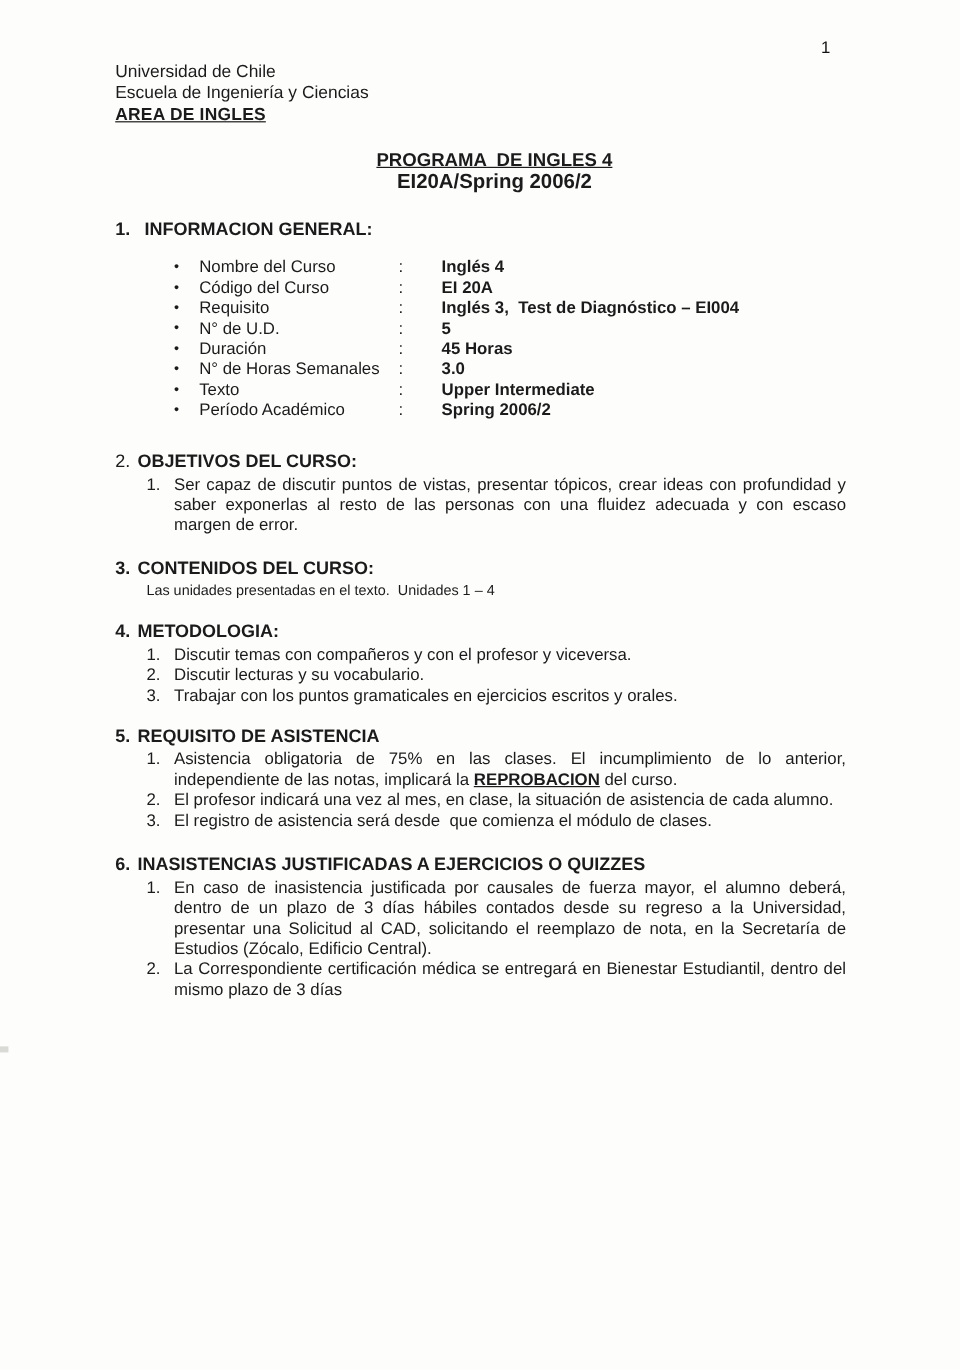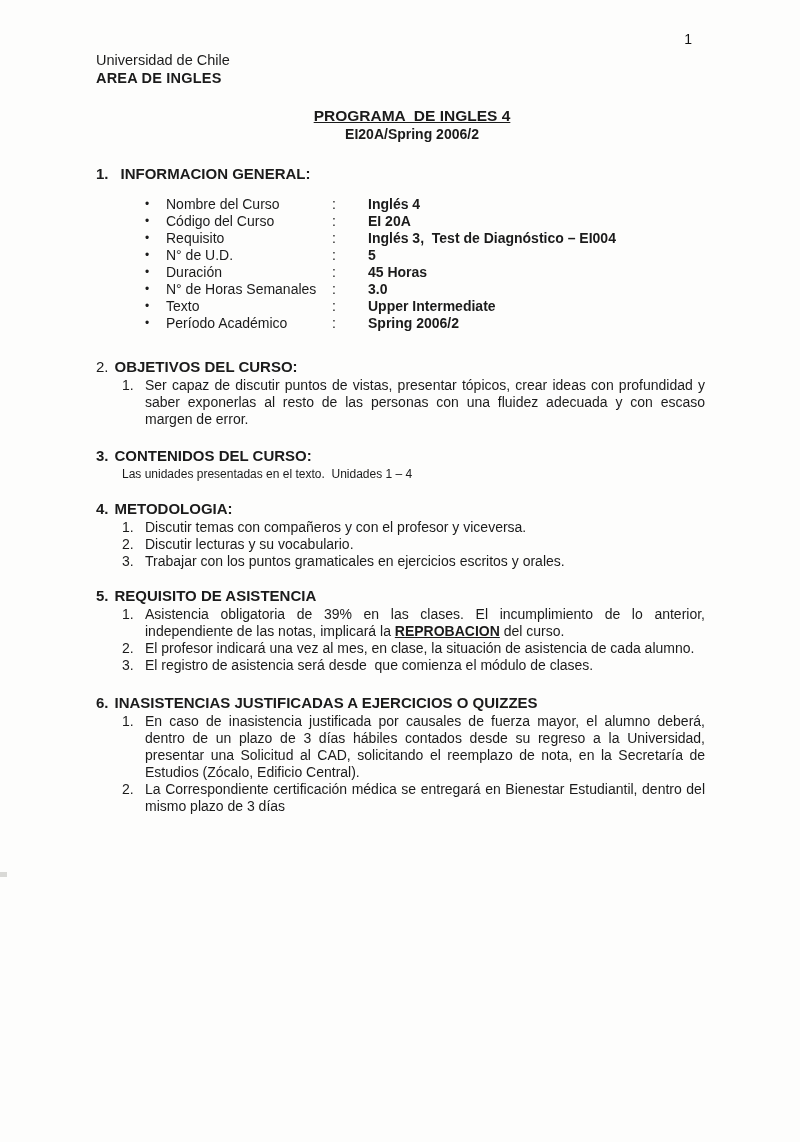"Escuela de Ingeniería y Ciencias" div { html: none -> <div>Escuela de Ingeniería y Ciencias</div> }
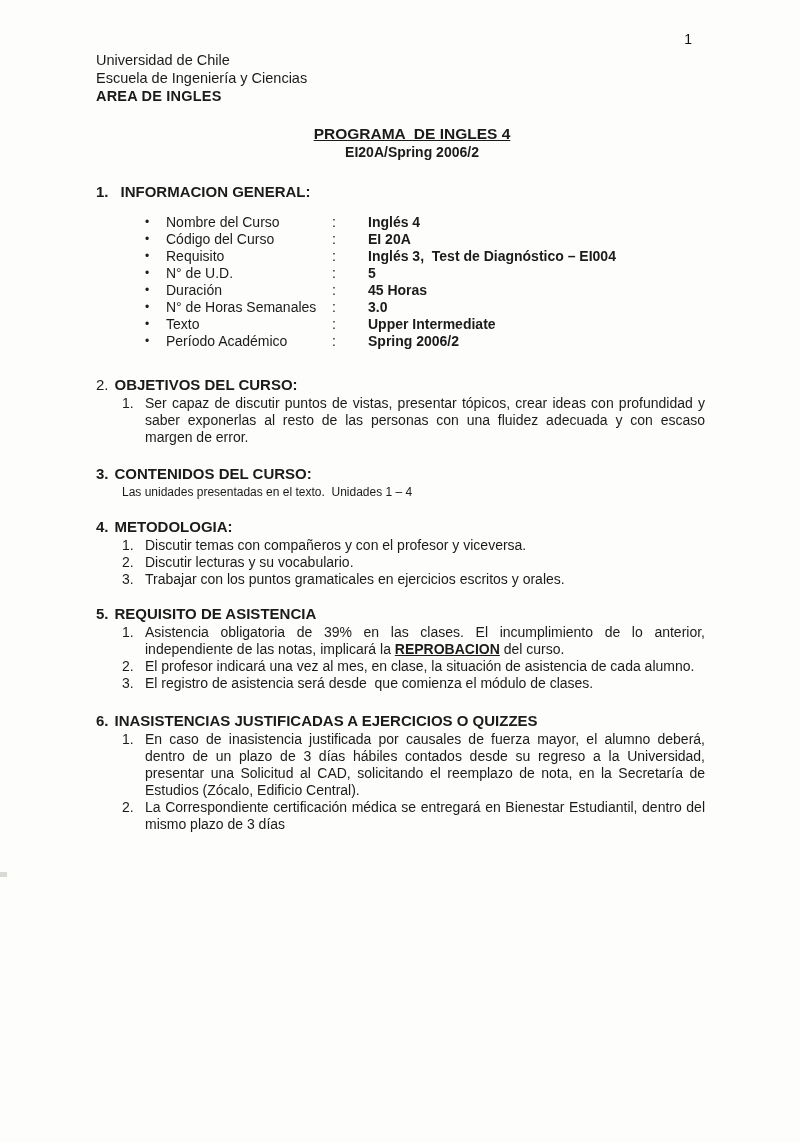"AREA DE INGLES" .header .dept { text-decoration: none -> underline }
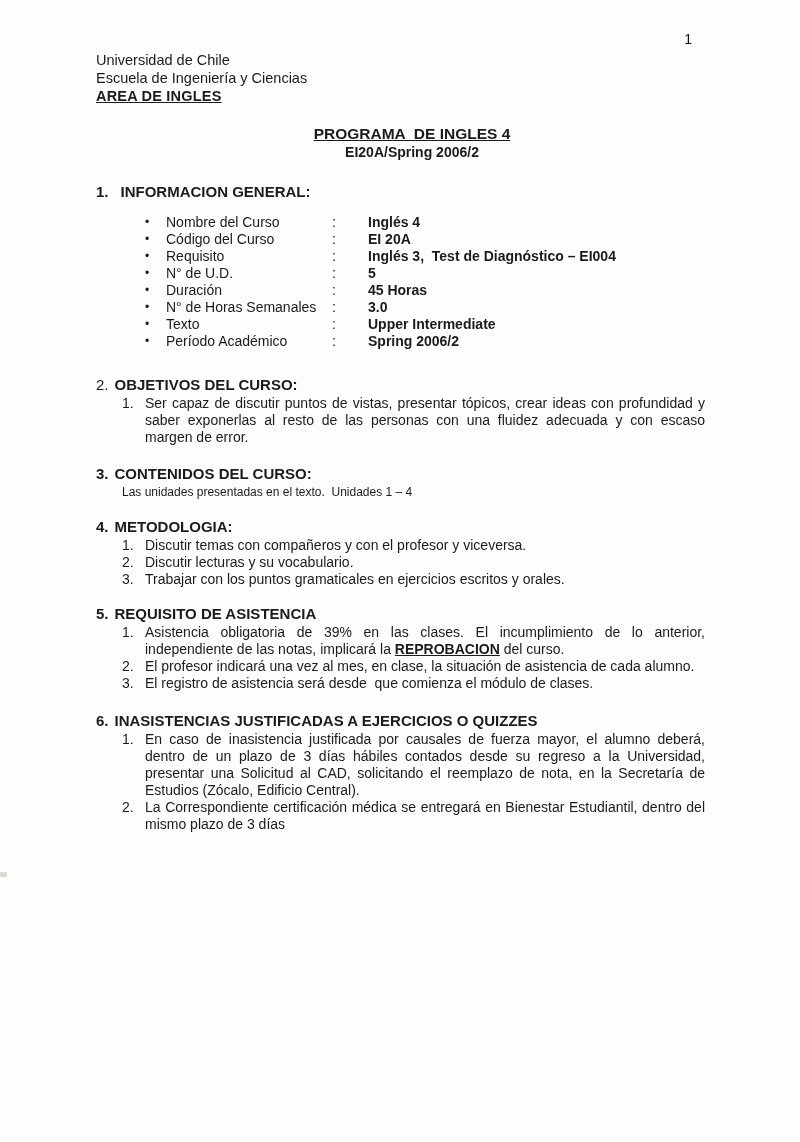"EI20A/Spring 2006/2" .doc-subtitle { font-size: 14px -> 17px }
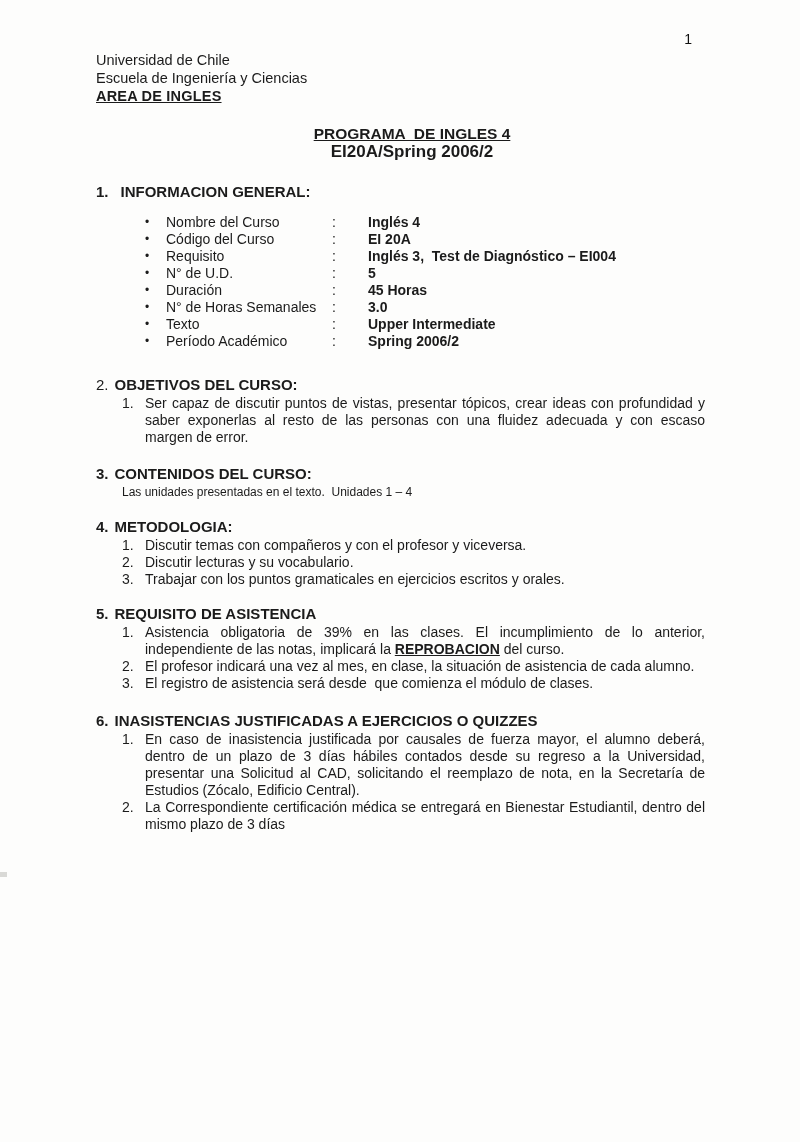"Asistencia obligatoria de 39% en" span { text: 39% -> 75% }
